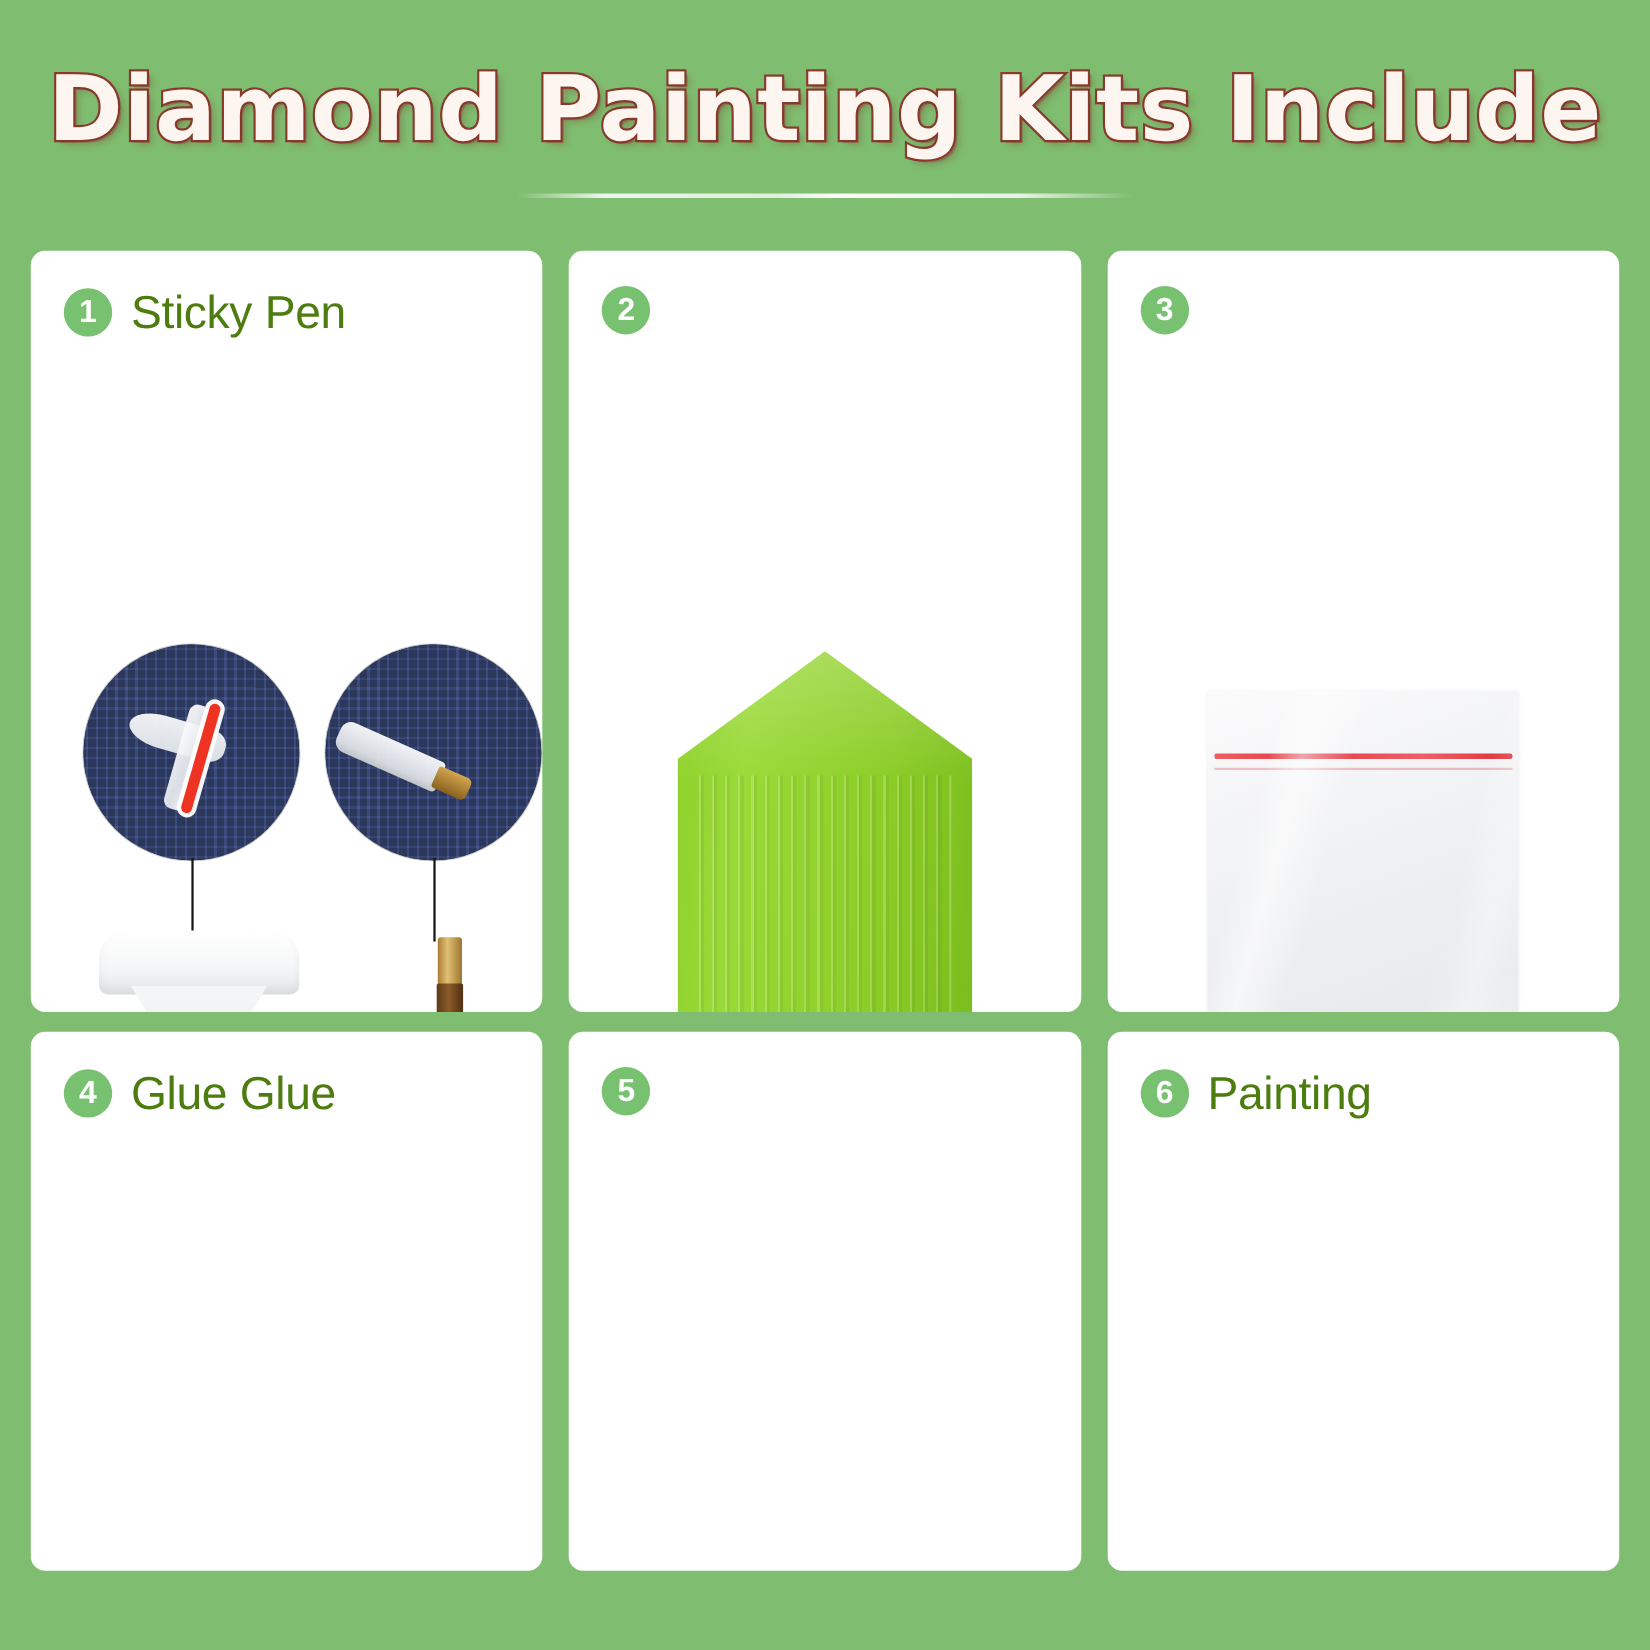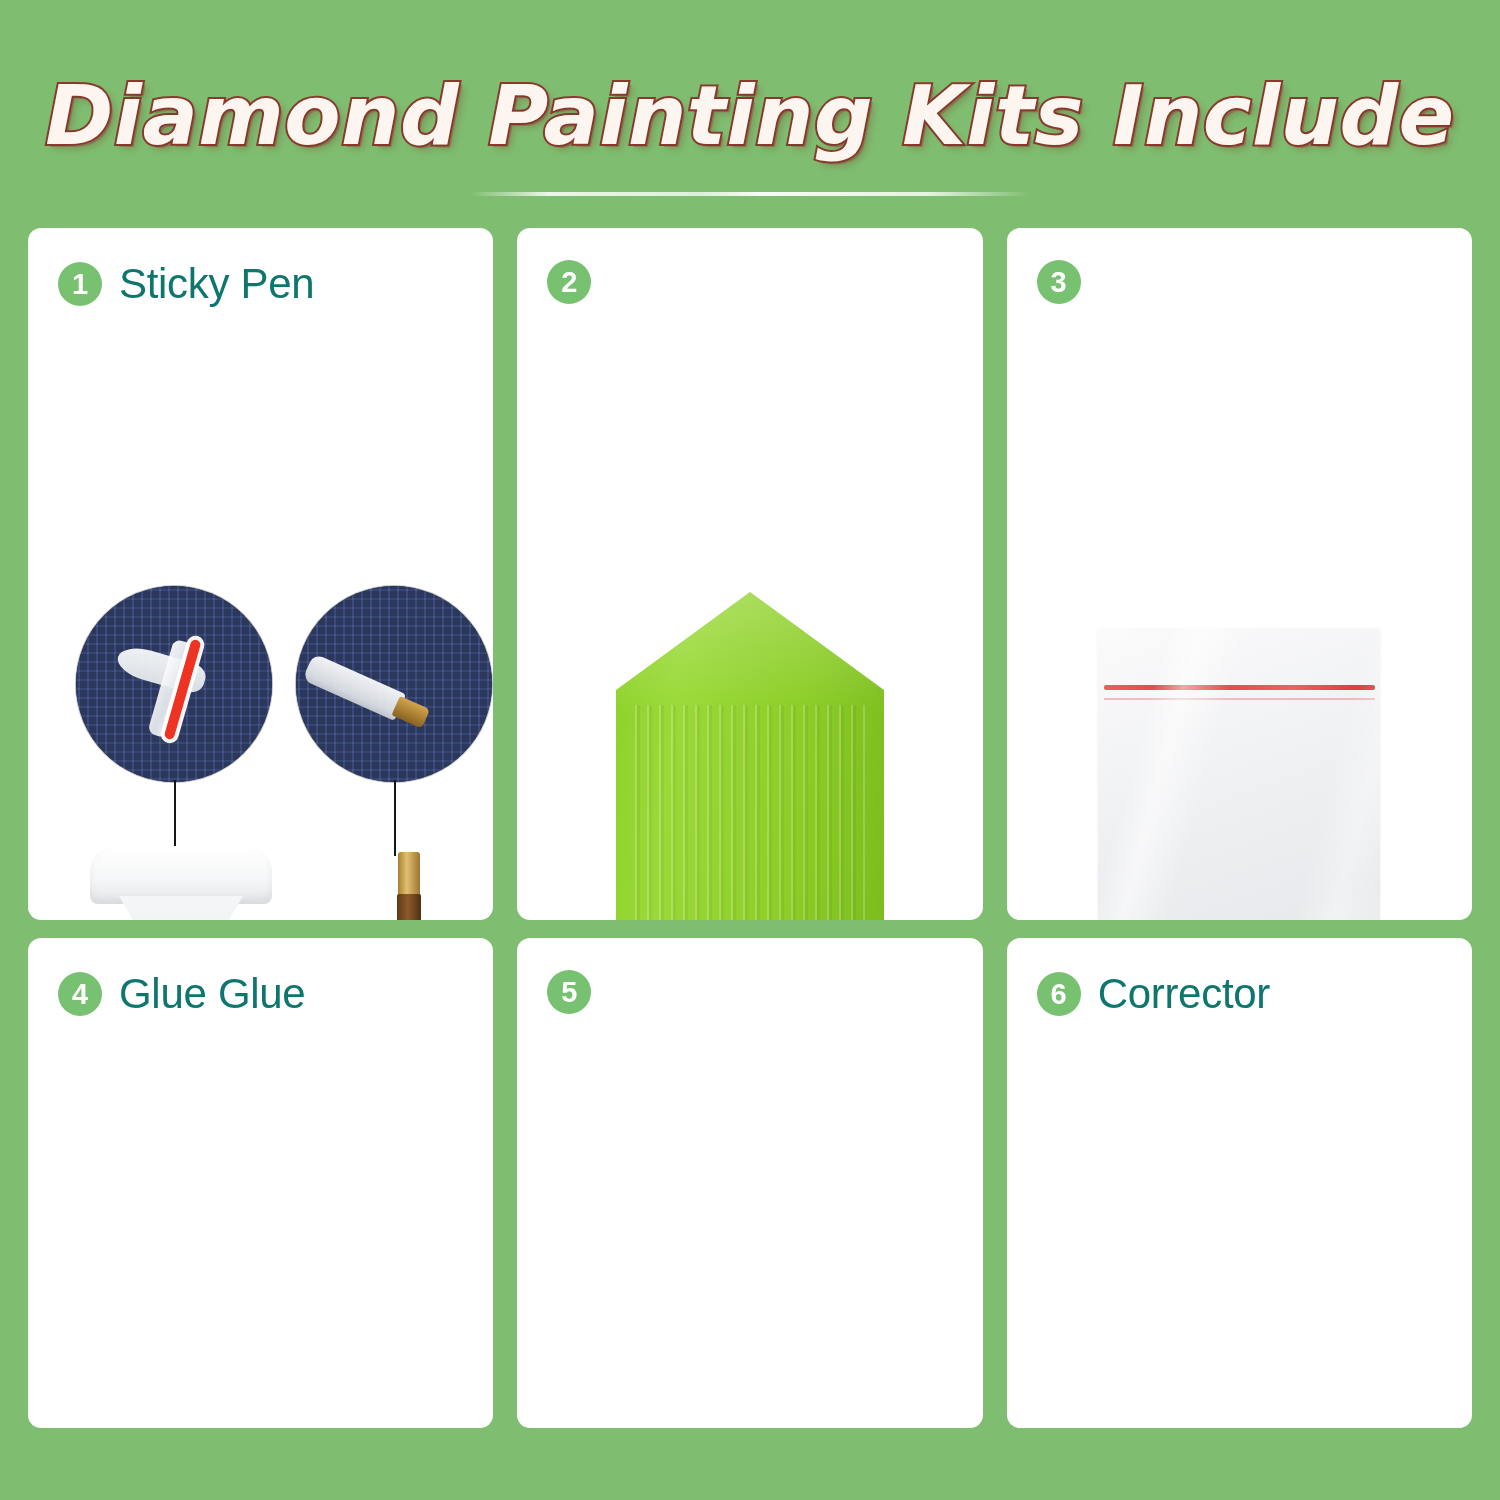"Diamond Painting Kits Include" .title-wrap { font-style: italic -> none; top: 16px -> 0 }
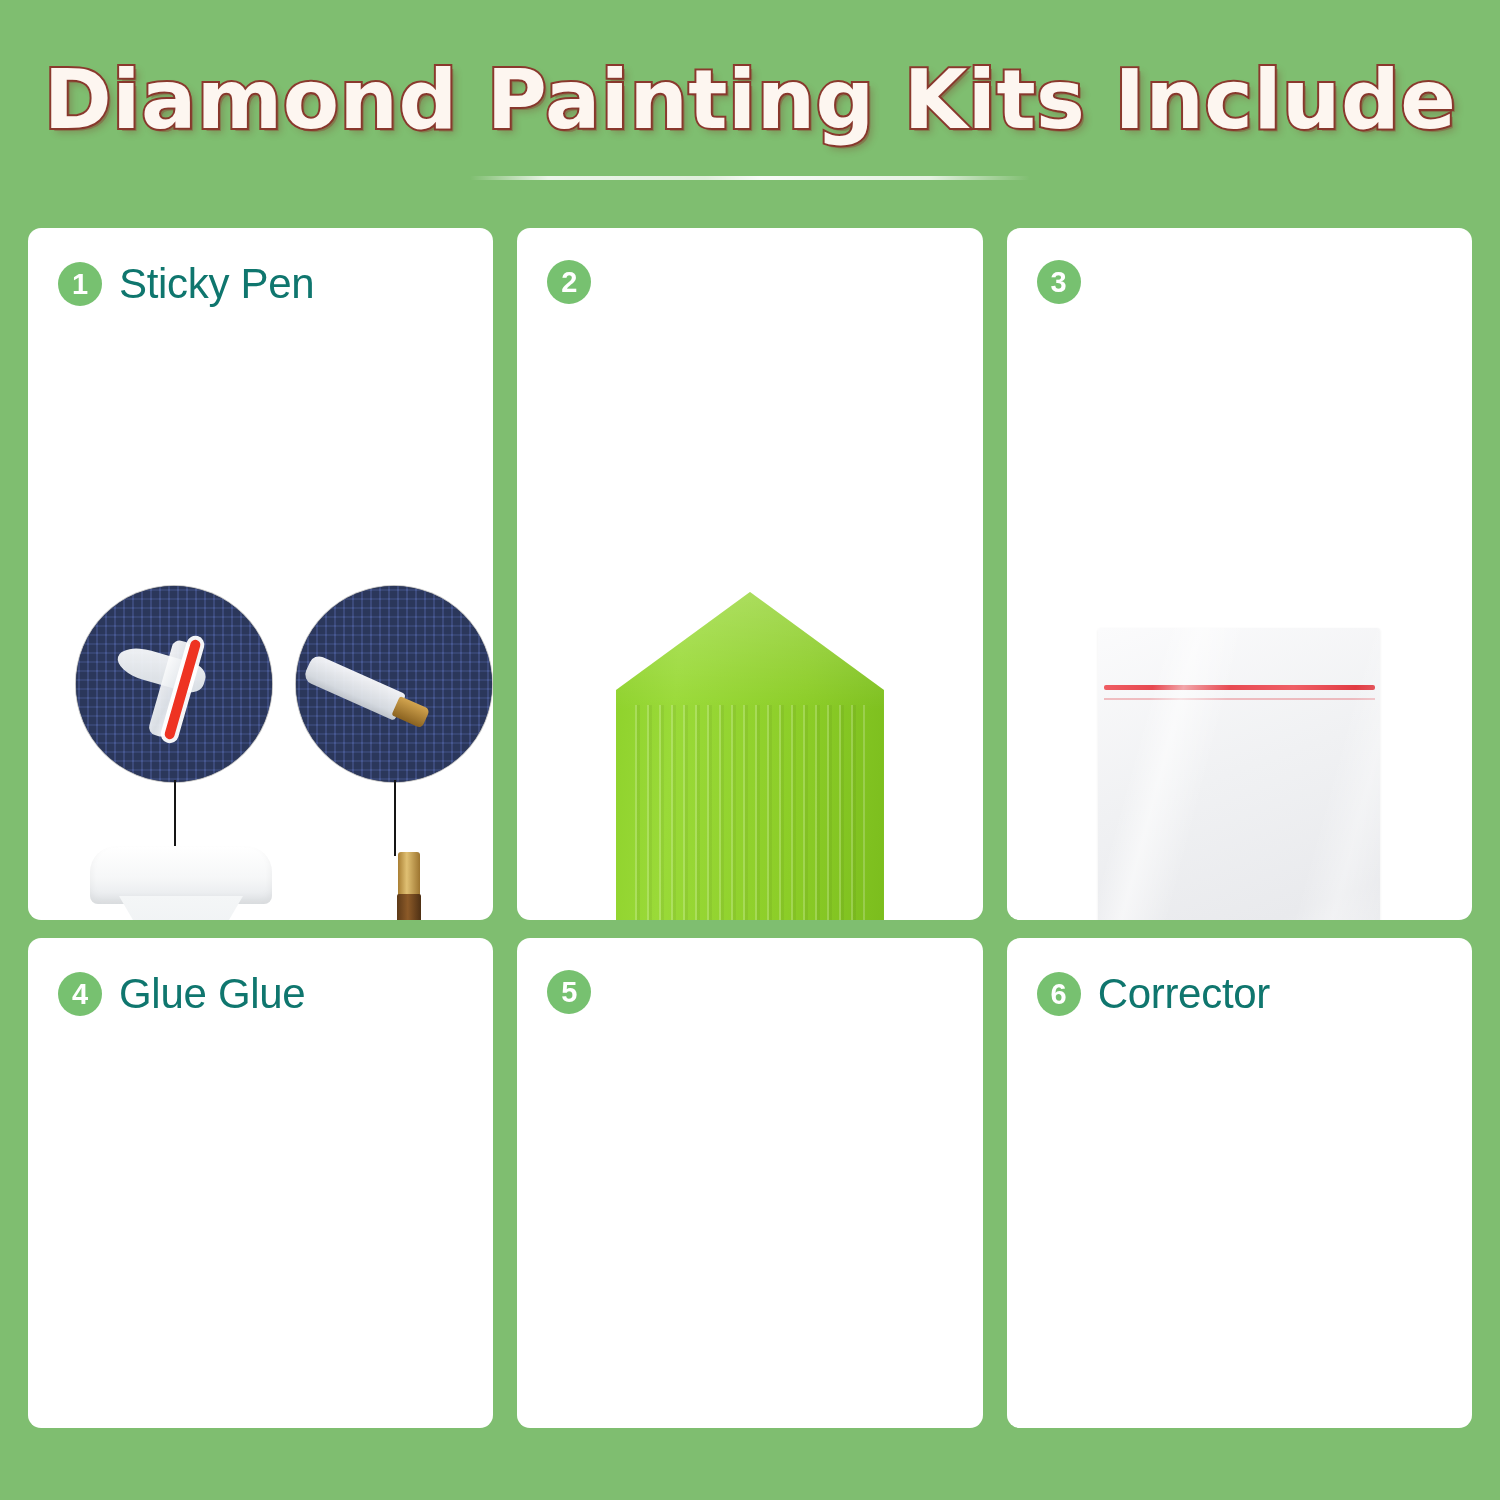"Sticky Pen" .card-title { color: #0f766e -> #4d7c0f }
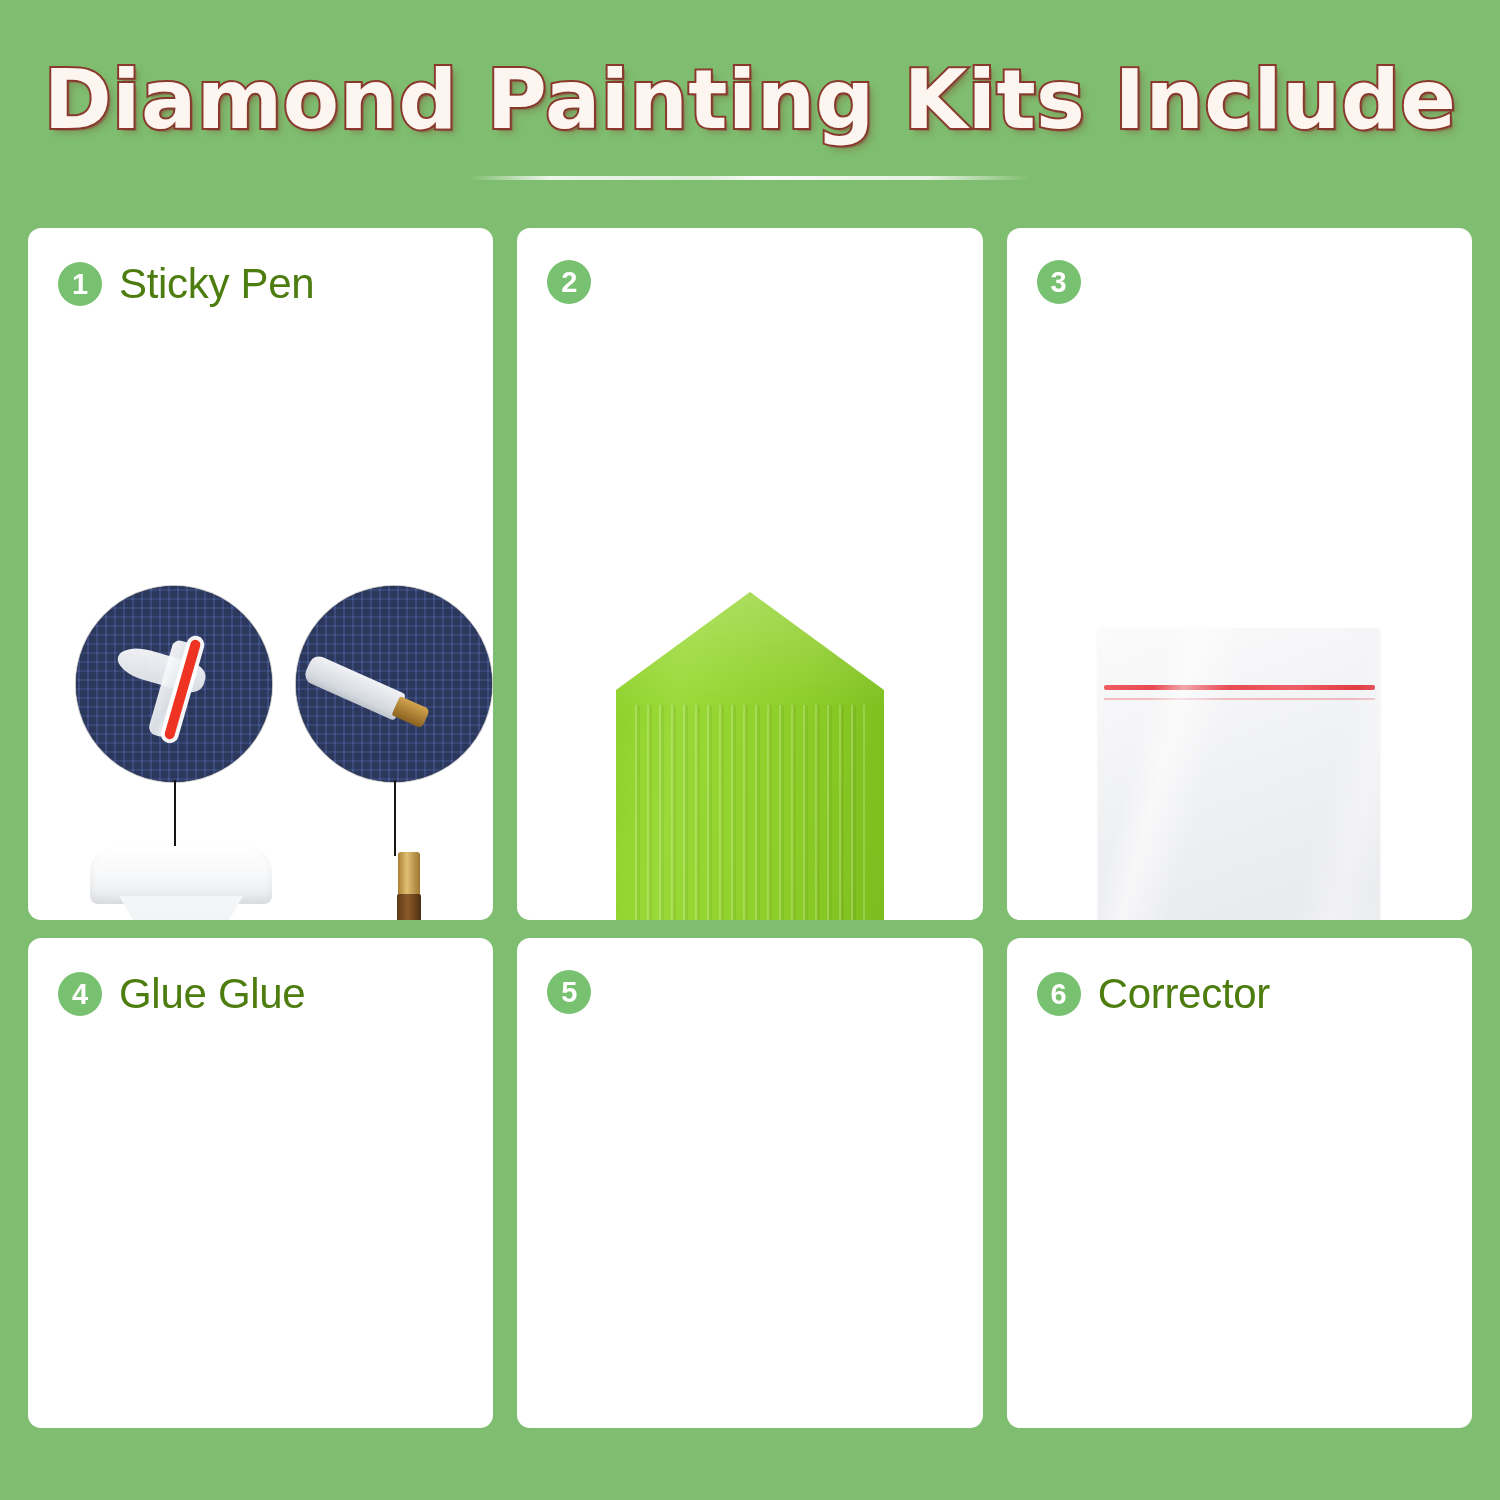"Corrector" div.card-title { text: Corrector -> Painting }
